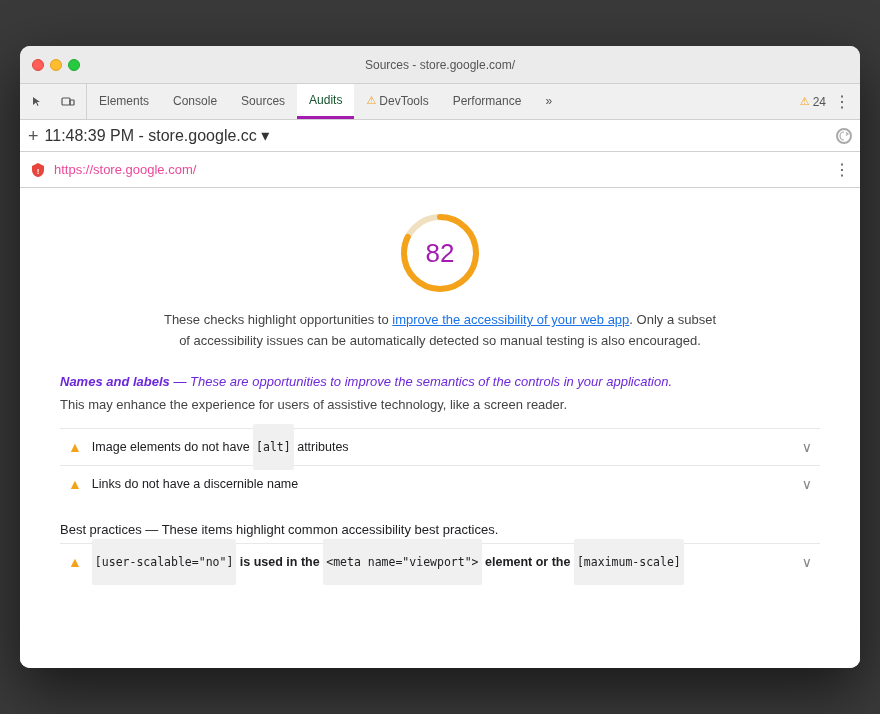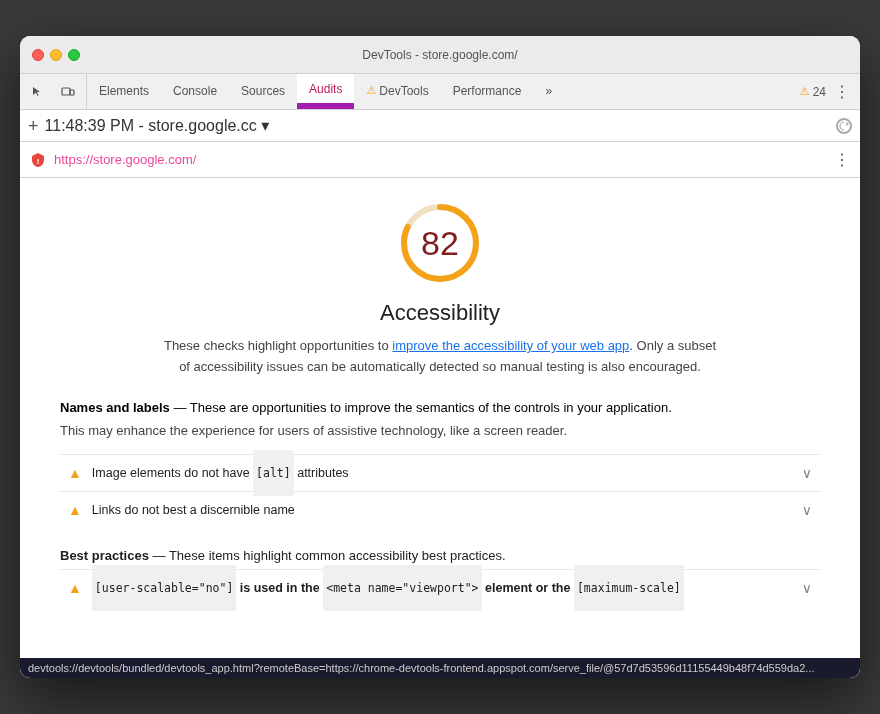"DevTools - store.google.com/" span.title-bar-text { text: DevTools -> Sources }
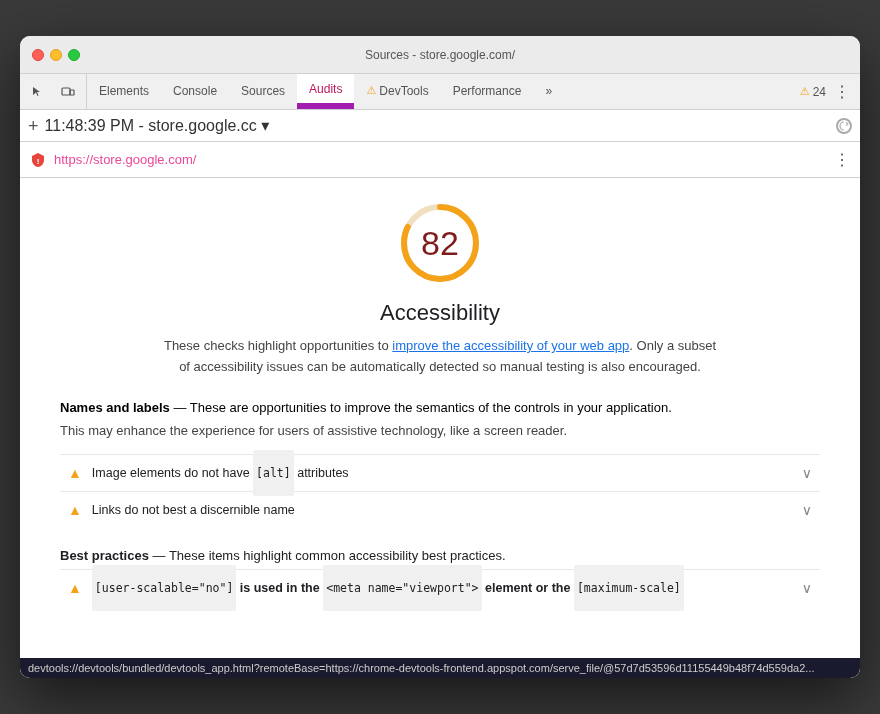"Audits" .tab.active { border-bottom: 6px solid #a21caf -> 3px solid #a21caf; color: #be185d -> #14532d }
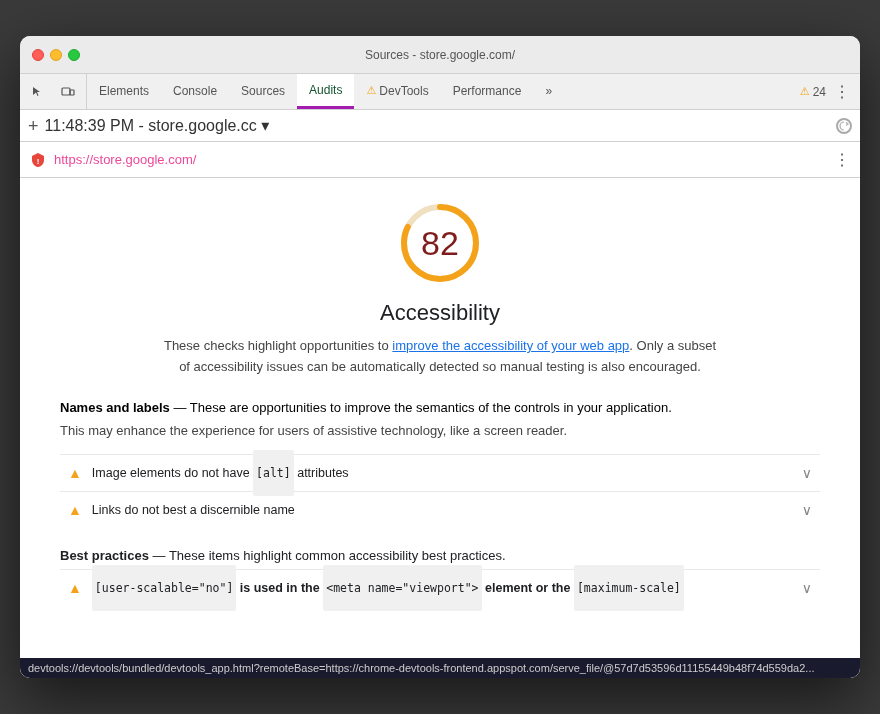"82" .score-number { color: #7f1d1d -> #a21caf; font-size: 34px -> 26px }
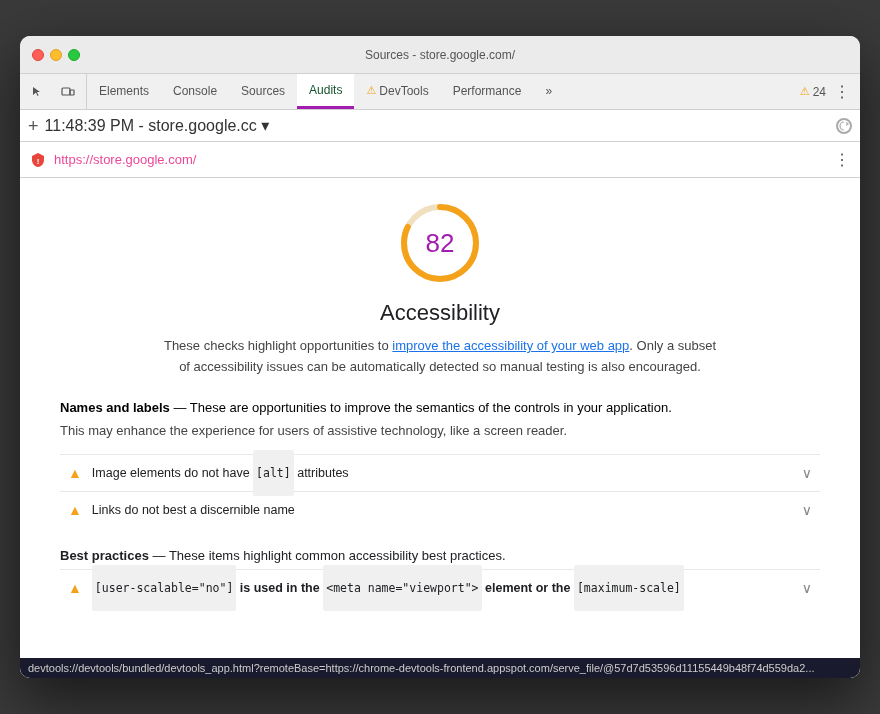"Accessibility" h2.score-title { html: <h2>Accessibility</h2> -> none }
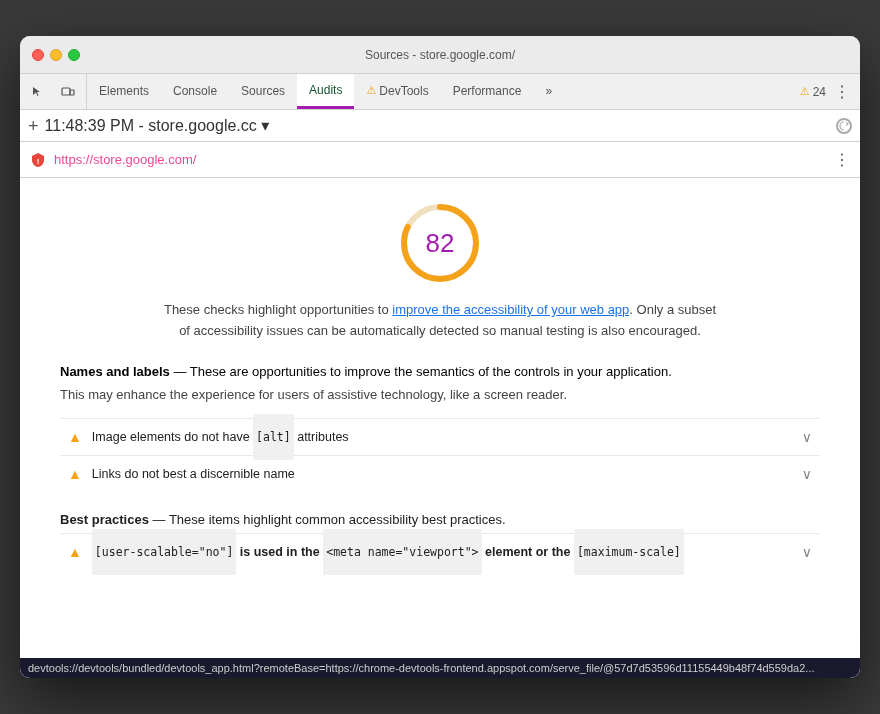"Names and labels — These" .section-header { color: #000000 -> #6d28d9; font-style: none -> italic }
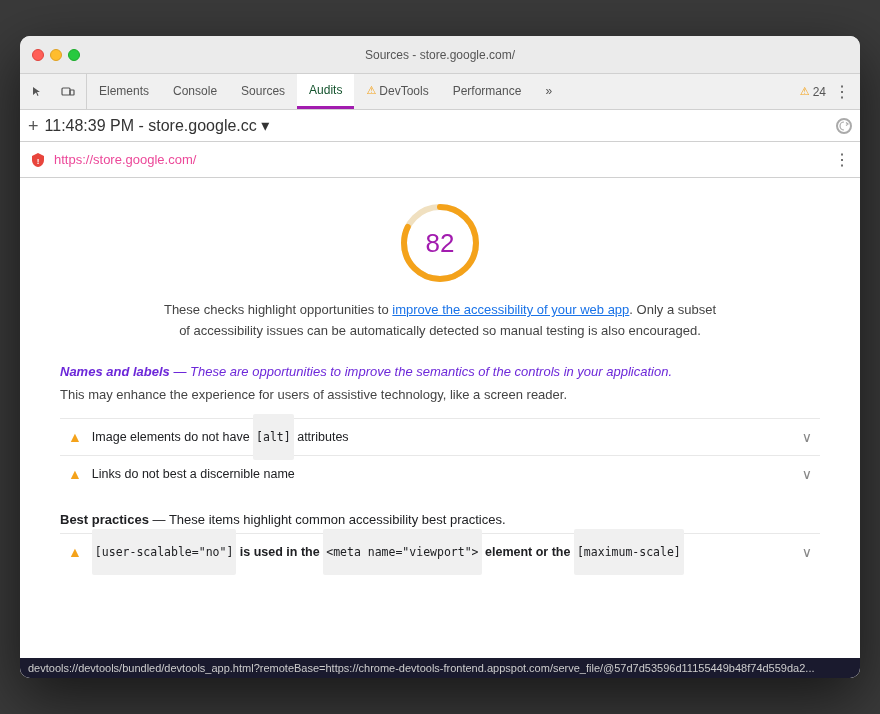"Links do not best a" span.audit-text { text: best -> have }
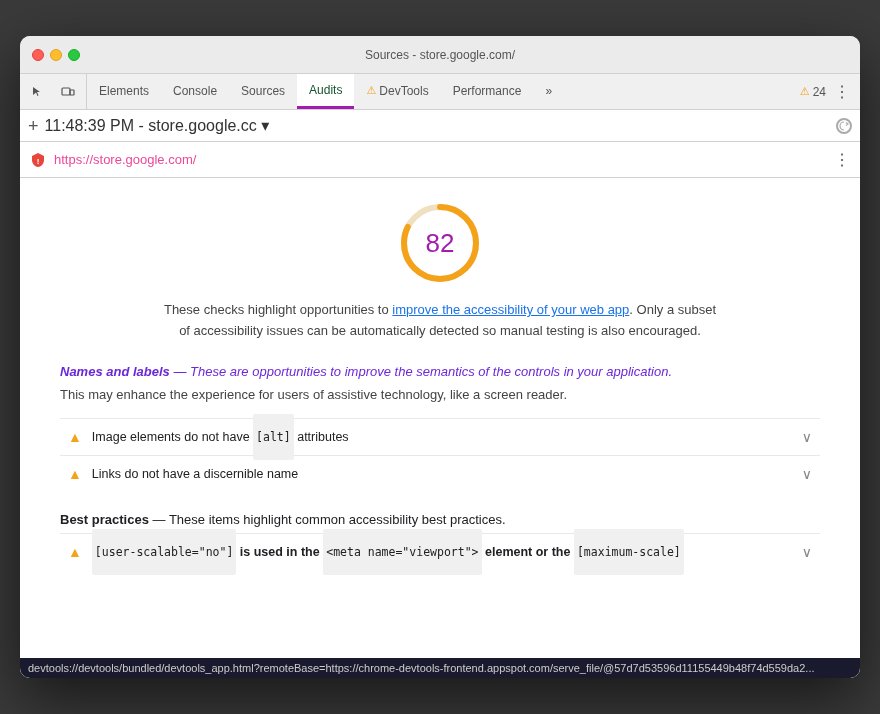"Best practices" .best-practices-header strong { font-weight: 700 -> 400 }
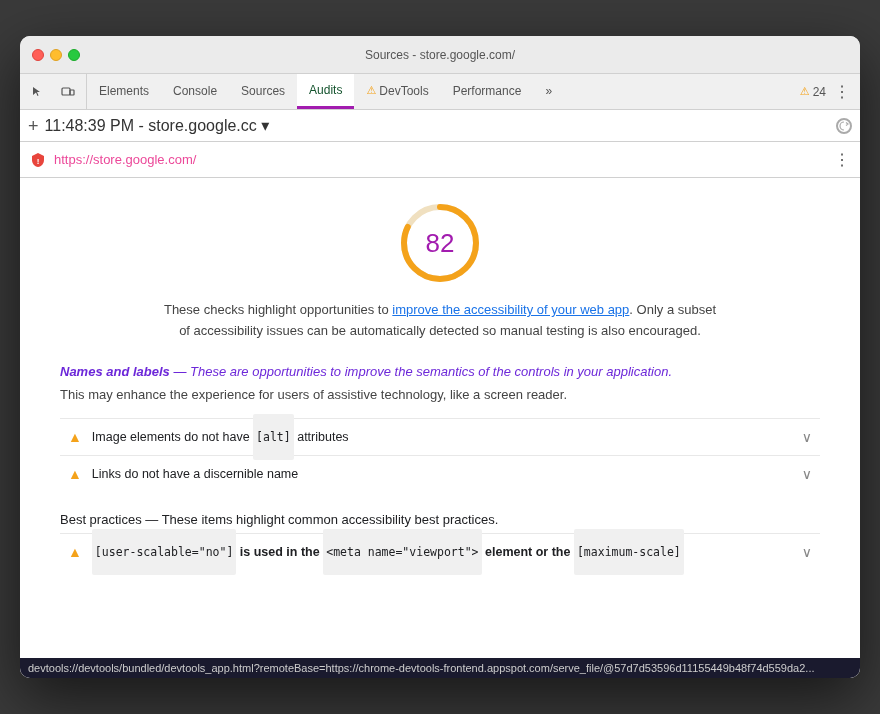"devtools://devtools/bundled/devtools_app" div.status-bar { html: <div> <span>devtools://devtools/bundled/devtools_app.html?remoteBase=https://chrome-devtools-frontend.appspot.com/serve_file/@57d7d53596d11155449b48f74d559da2...</span> </div> -> none }
